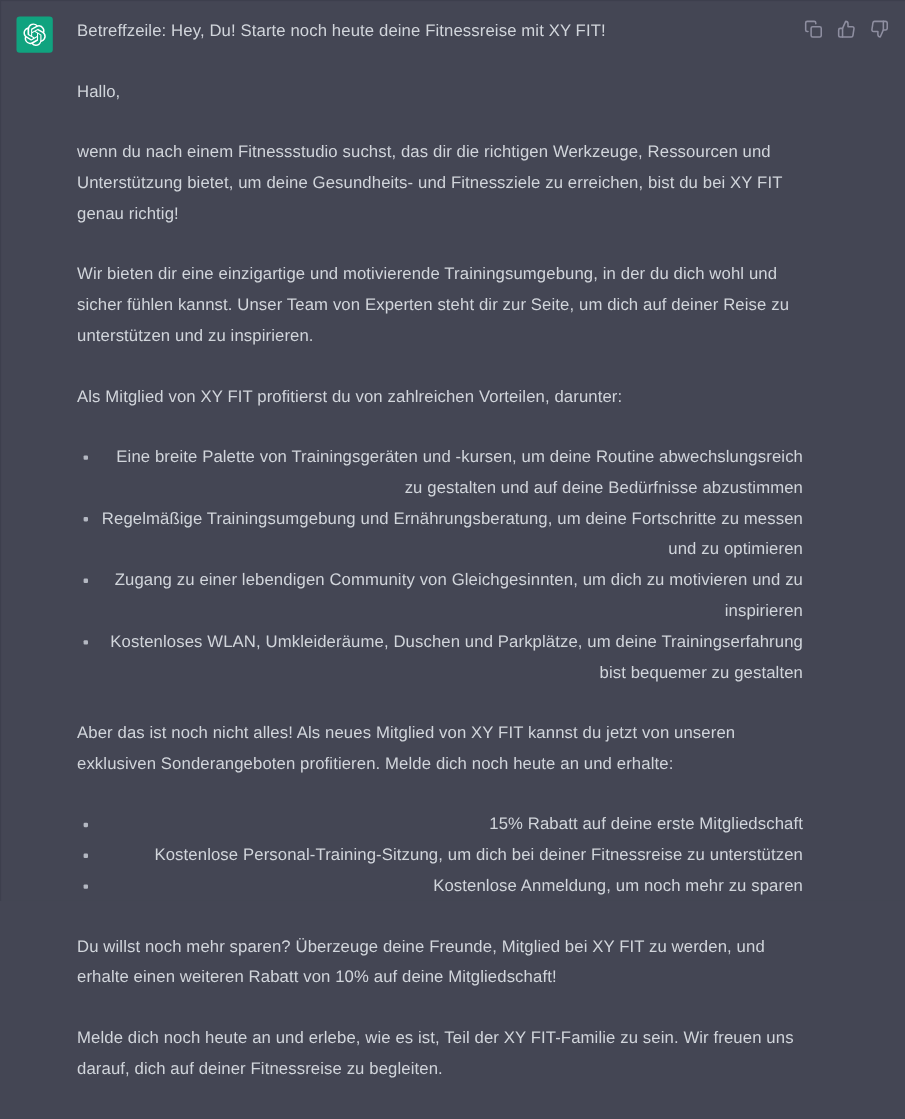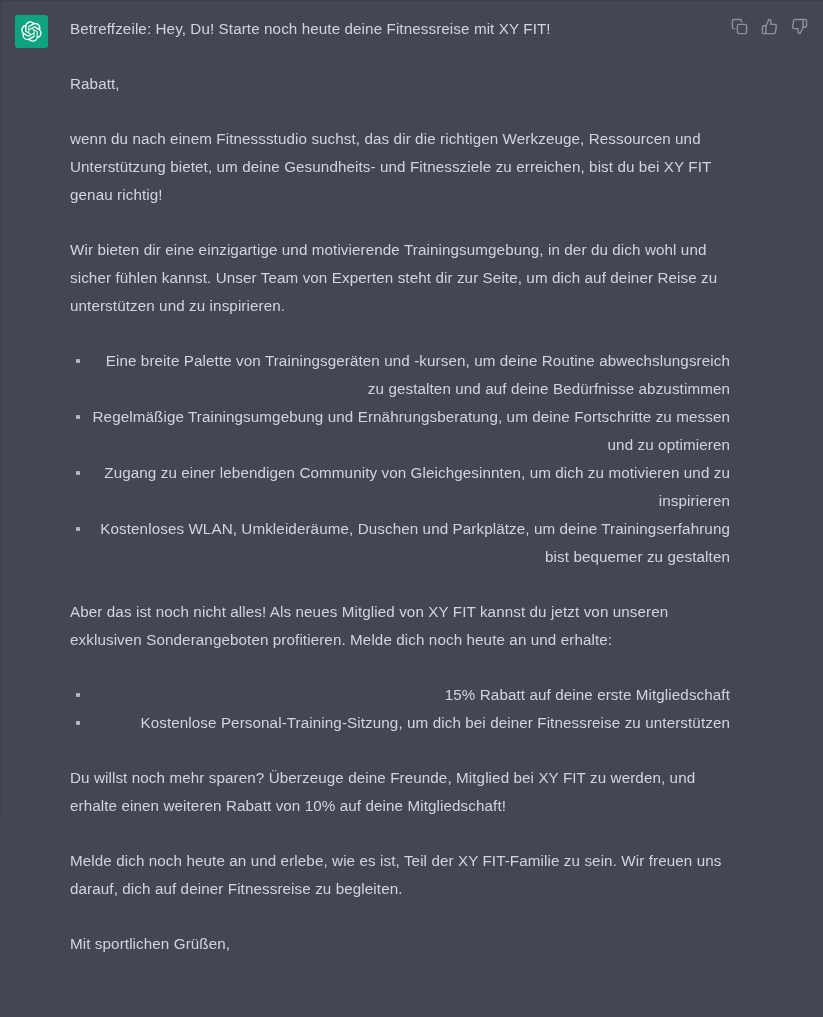"Rabatt," p { text: Rabatt -> Hallo }
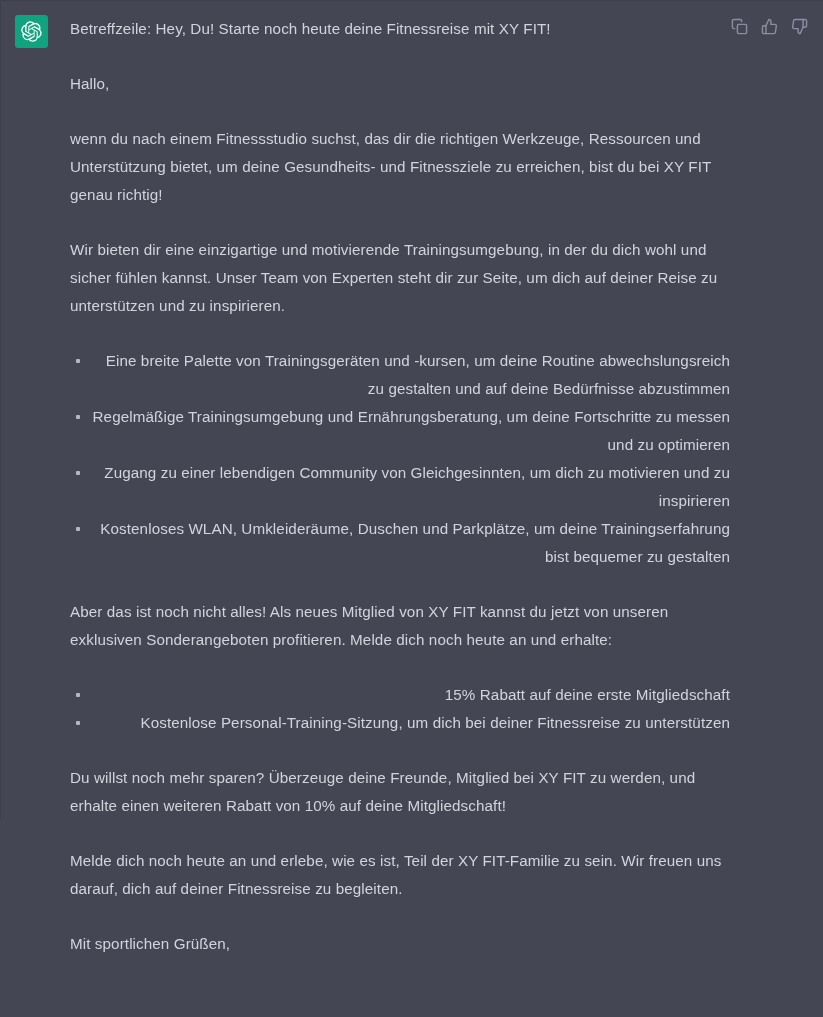"Als Mitglied von XY FIT" p { html: none -> <p>Als Mitglied von XY FIT profitierst du von zahlreichen Vorteilen, darunter:</p> }
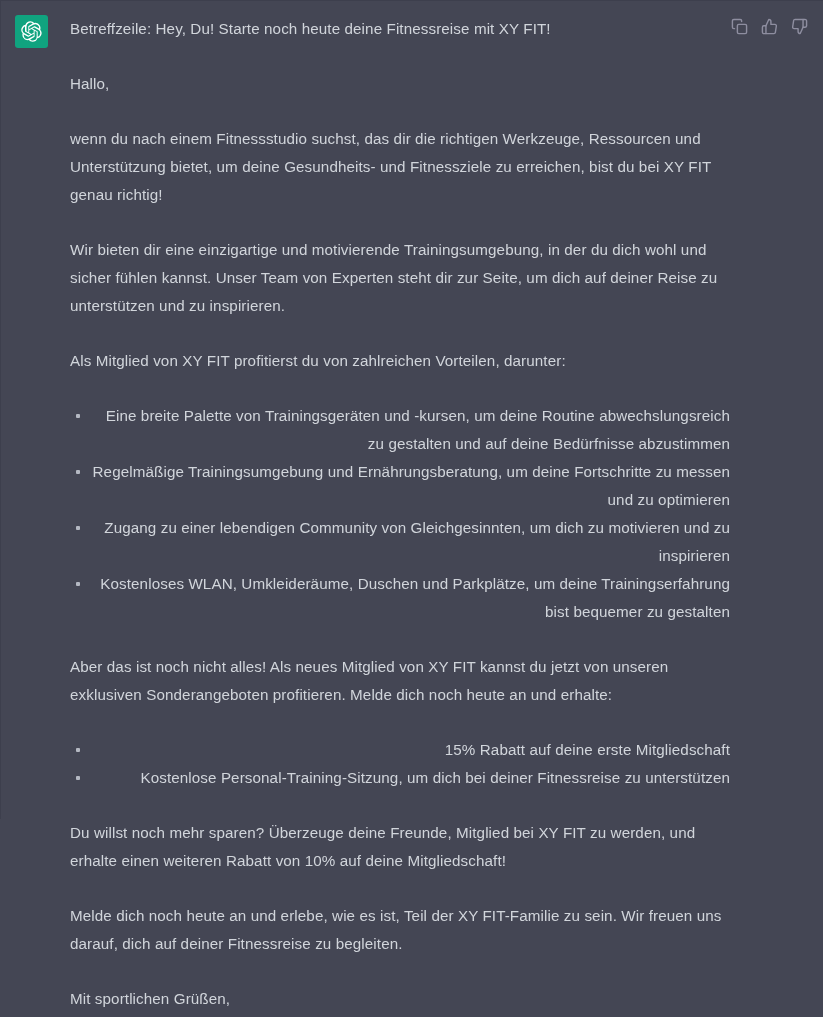"Kostenlose Anmeldung, um noch mehr" li { html: none -> <li>Kostenlose Anmeldung, um noch mehr zu sparen</li> }
